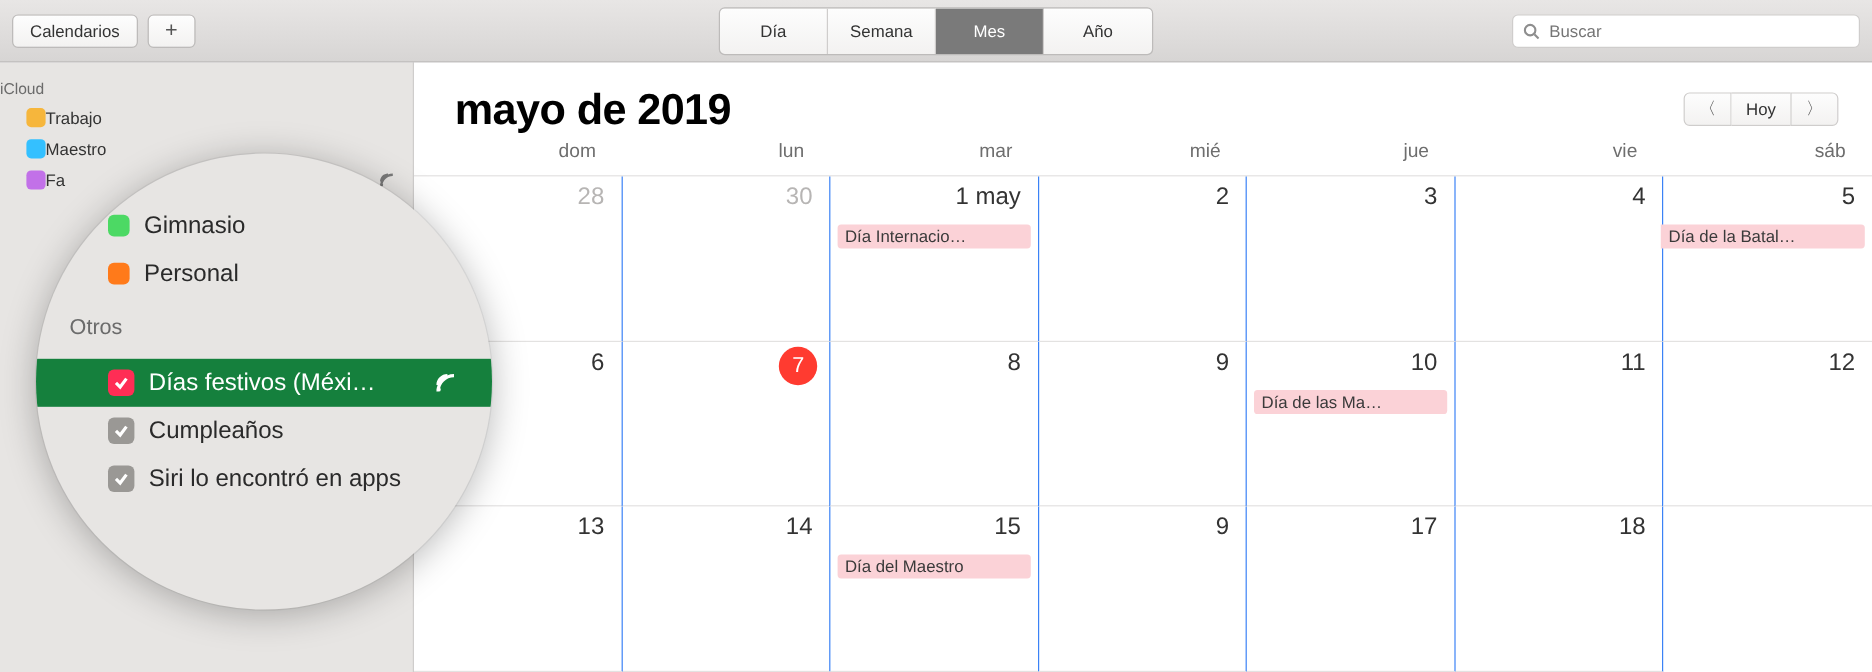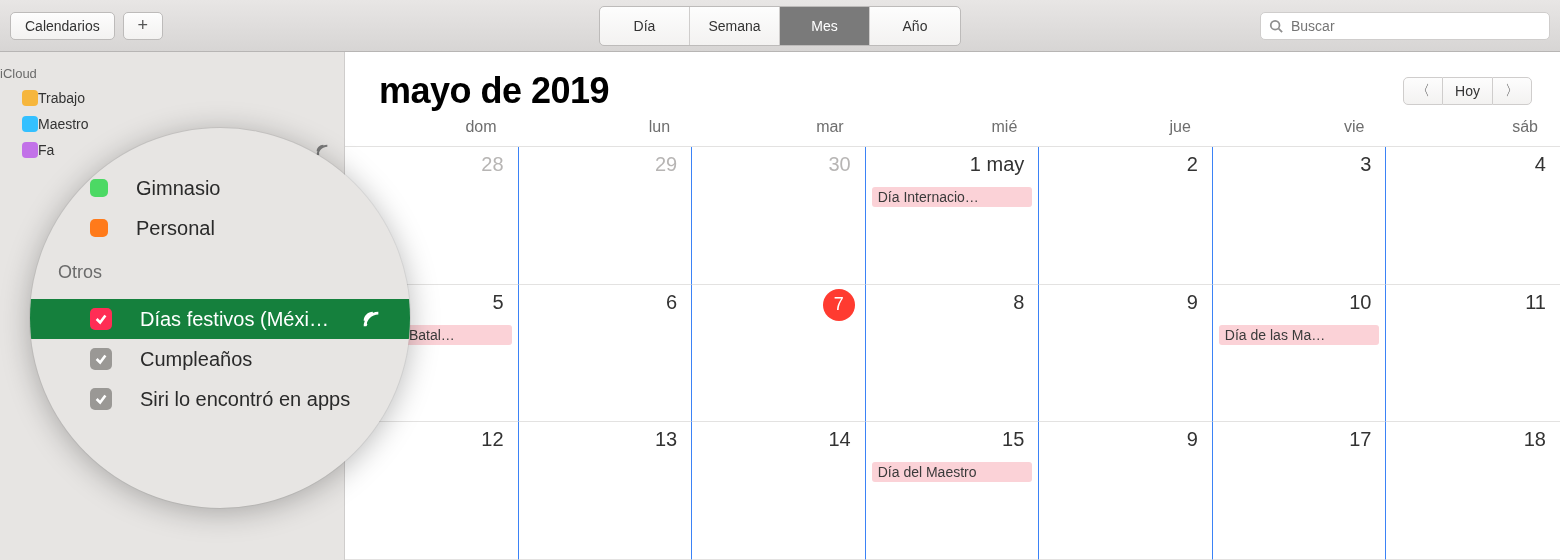"29" div.cell { html: <div> <div>29</div> </div> -> none }
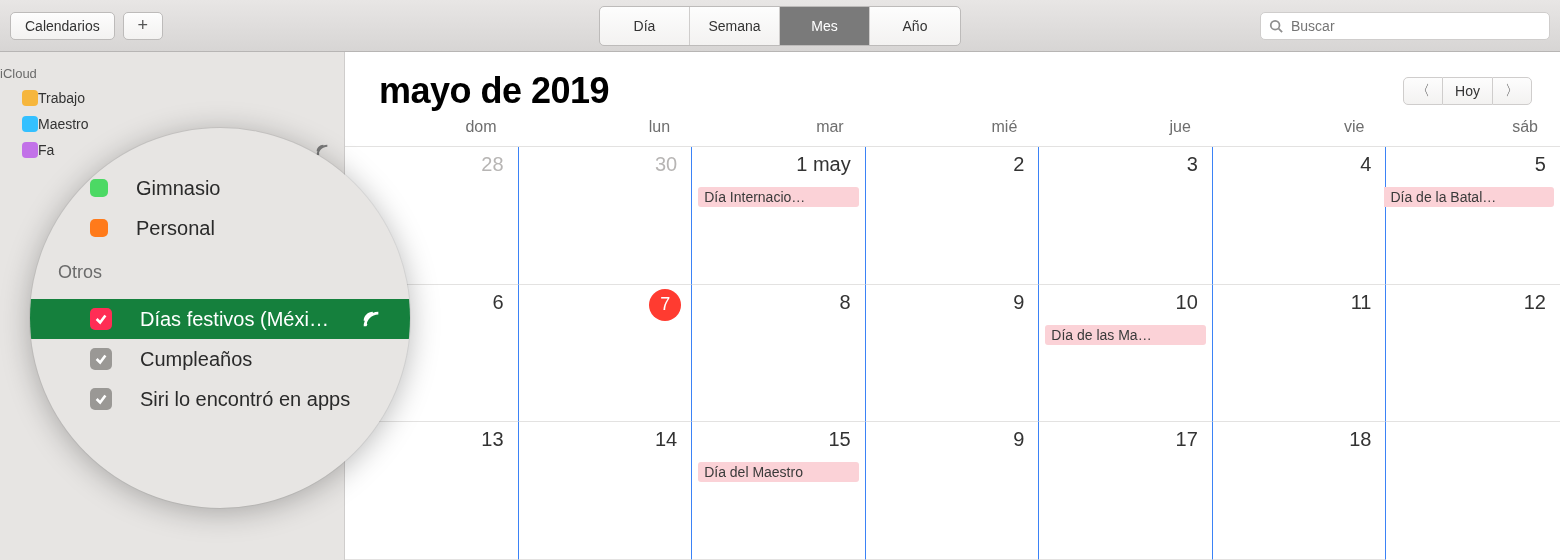"Gimnasio" .lens-item { gap: 28px -> 12px }
